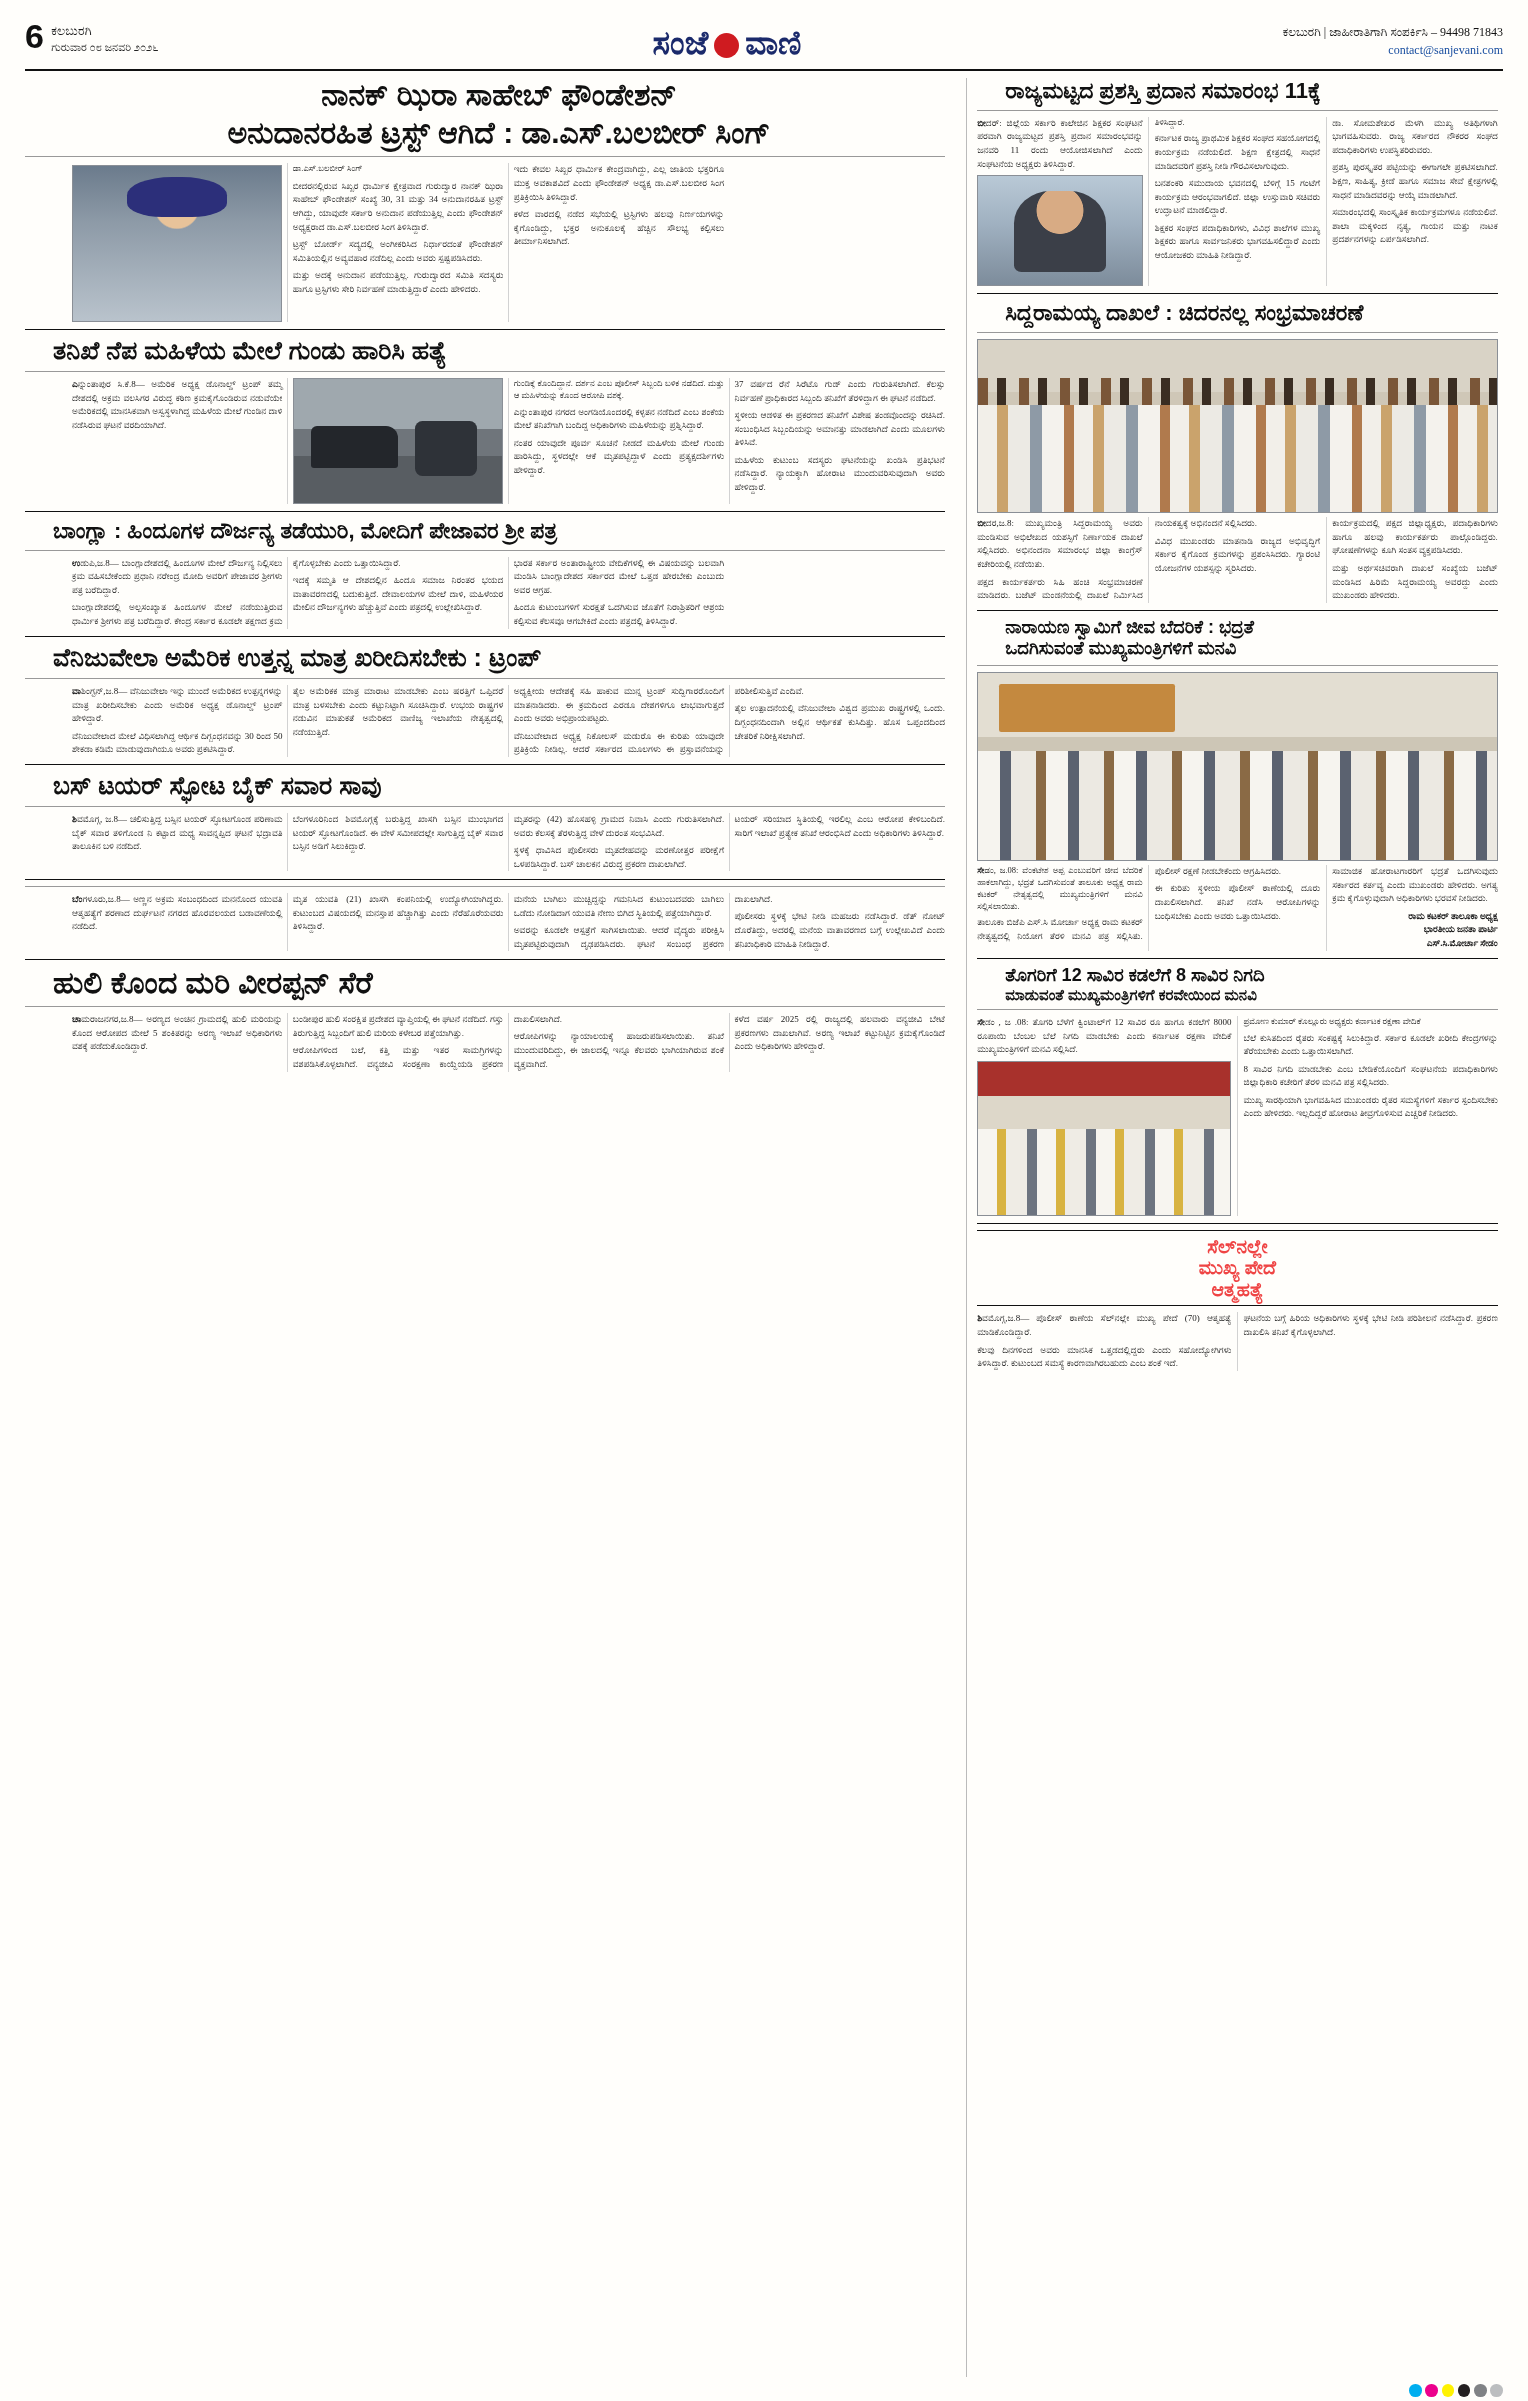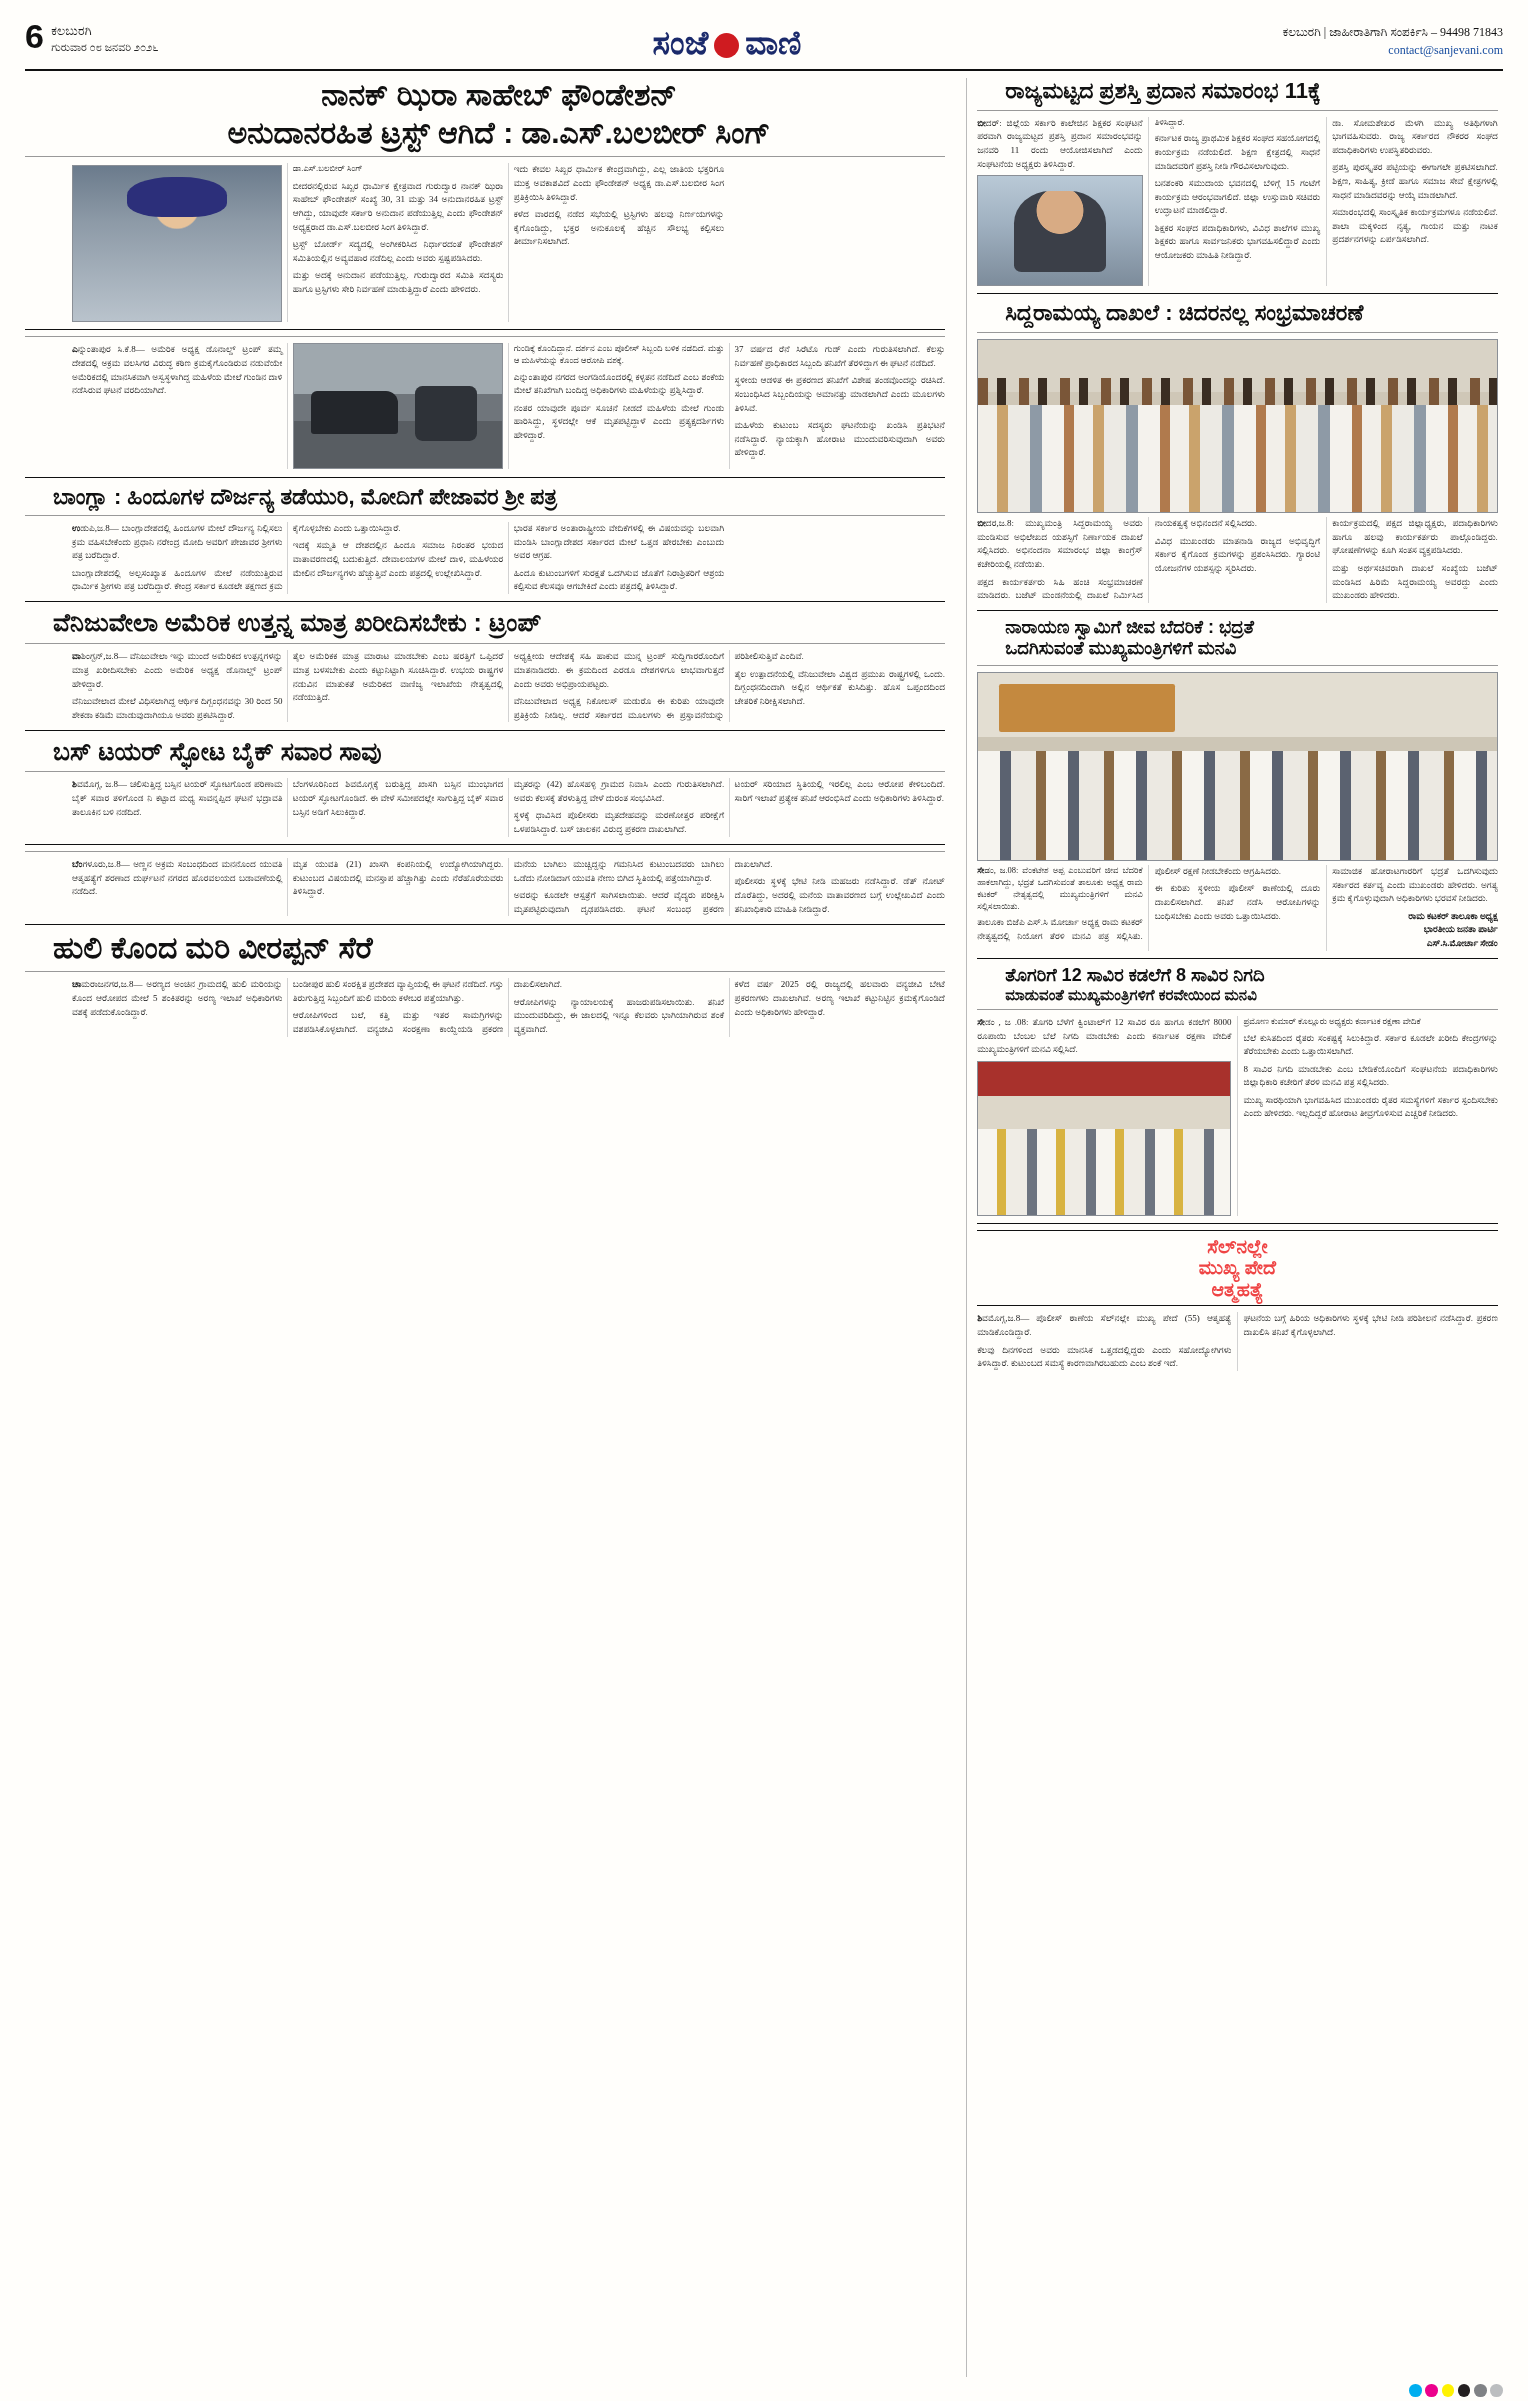"ತನಿಖೆ ನೆಪ ಮಹಿಳೆಯ ಮೇಲೆ ಗುಂಡು" div.headline { html: none -> <div>ತನಿಖೆ ನೆಪ ಮಹಿಳೆಯ ಮೇಲೆ ಗುಂಡು ಹಾರಿಸಿ ಹತ್ಯೆ</div> }
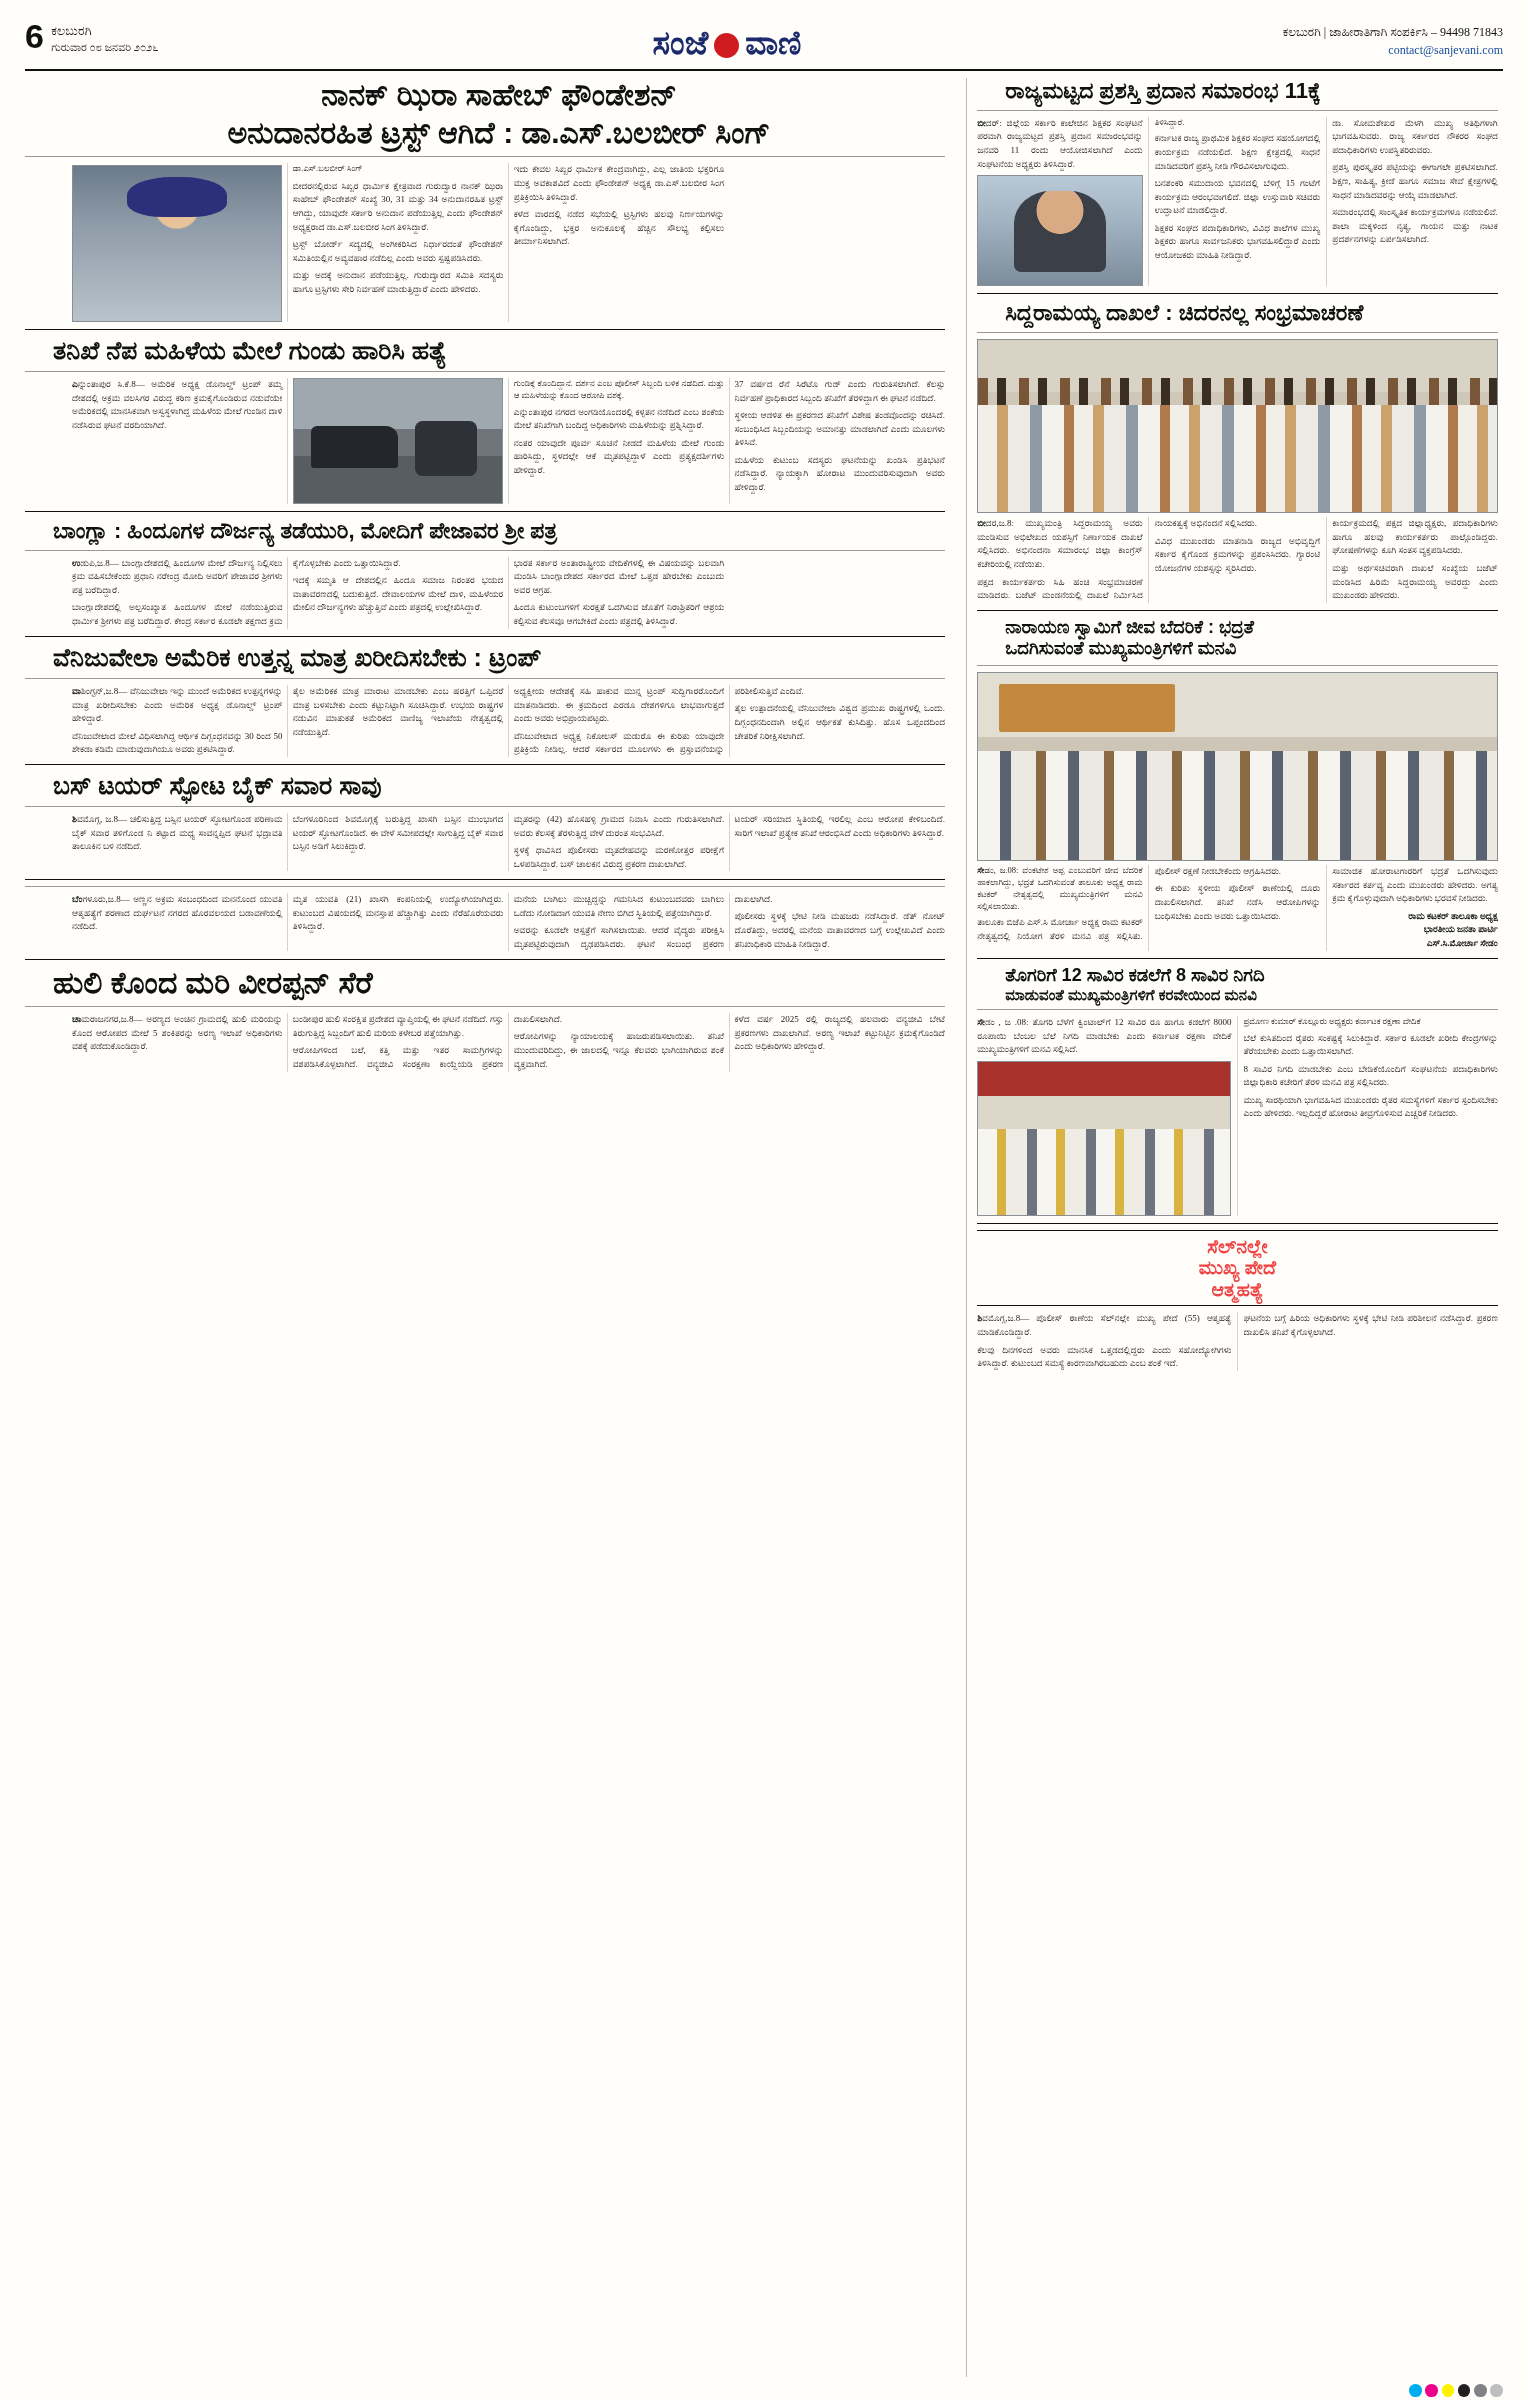"ಶಿವಮೊಗ್ಗ,ಜ.8— ಪೊಲೀಸ್ ಠಾಣೆಯ ಸೆಲ್‌ನಲ್ಲೇ" p { text: 55 -> 70 }
